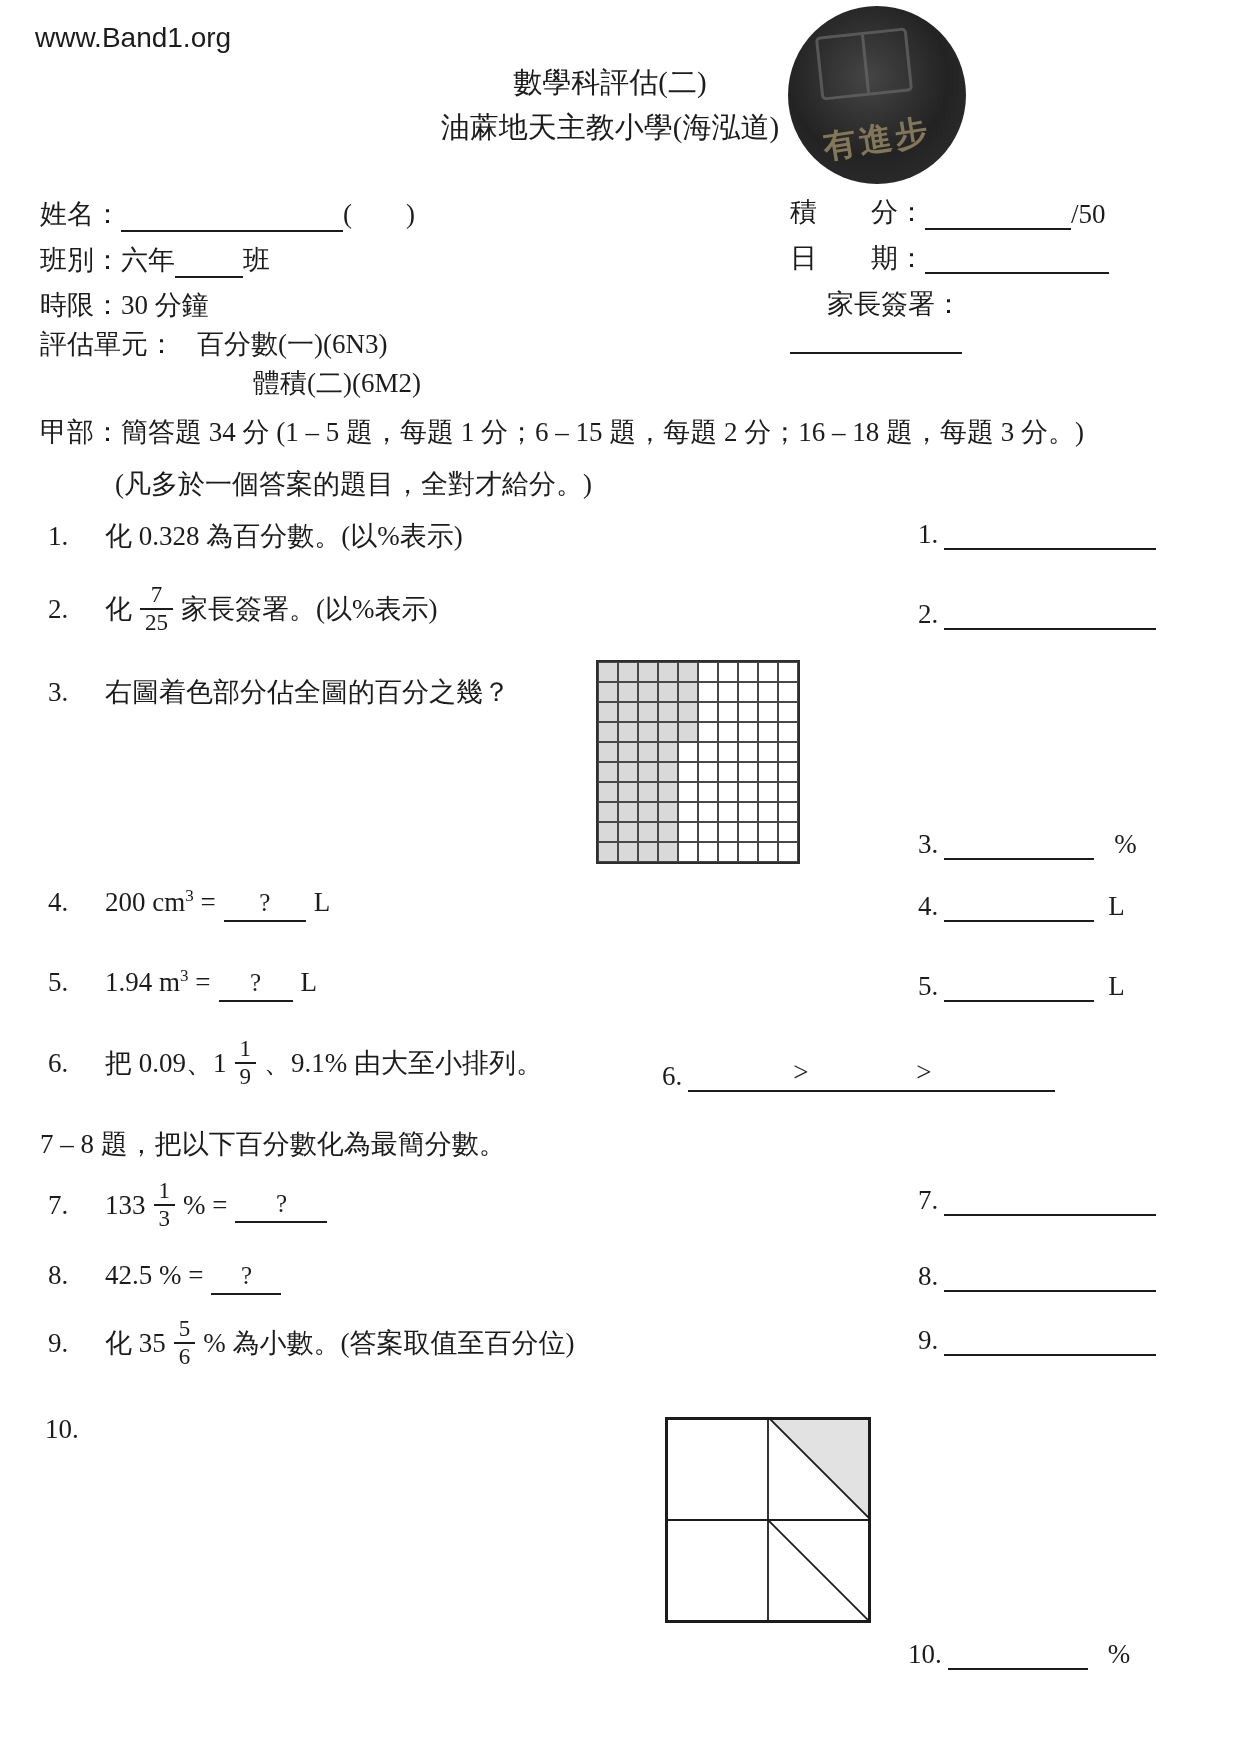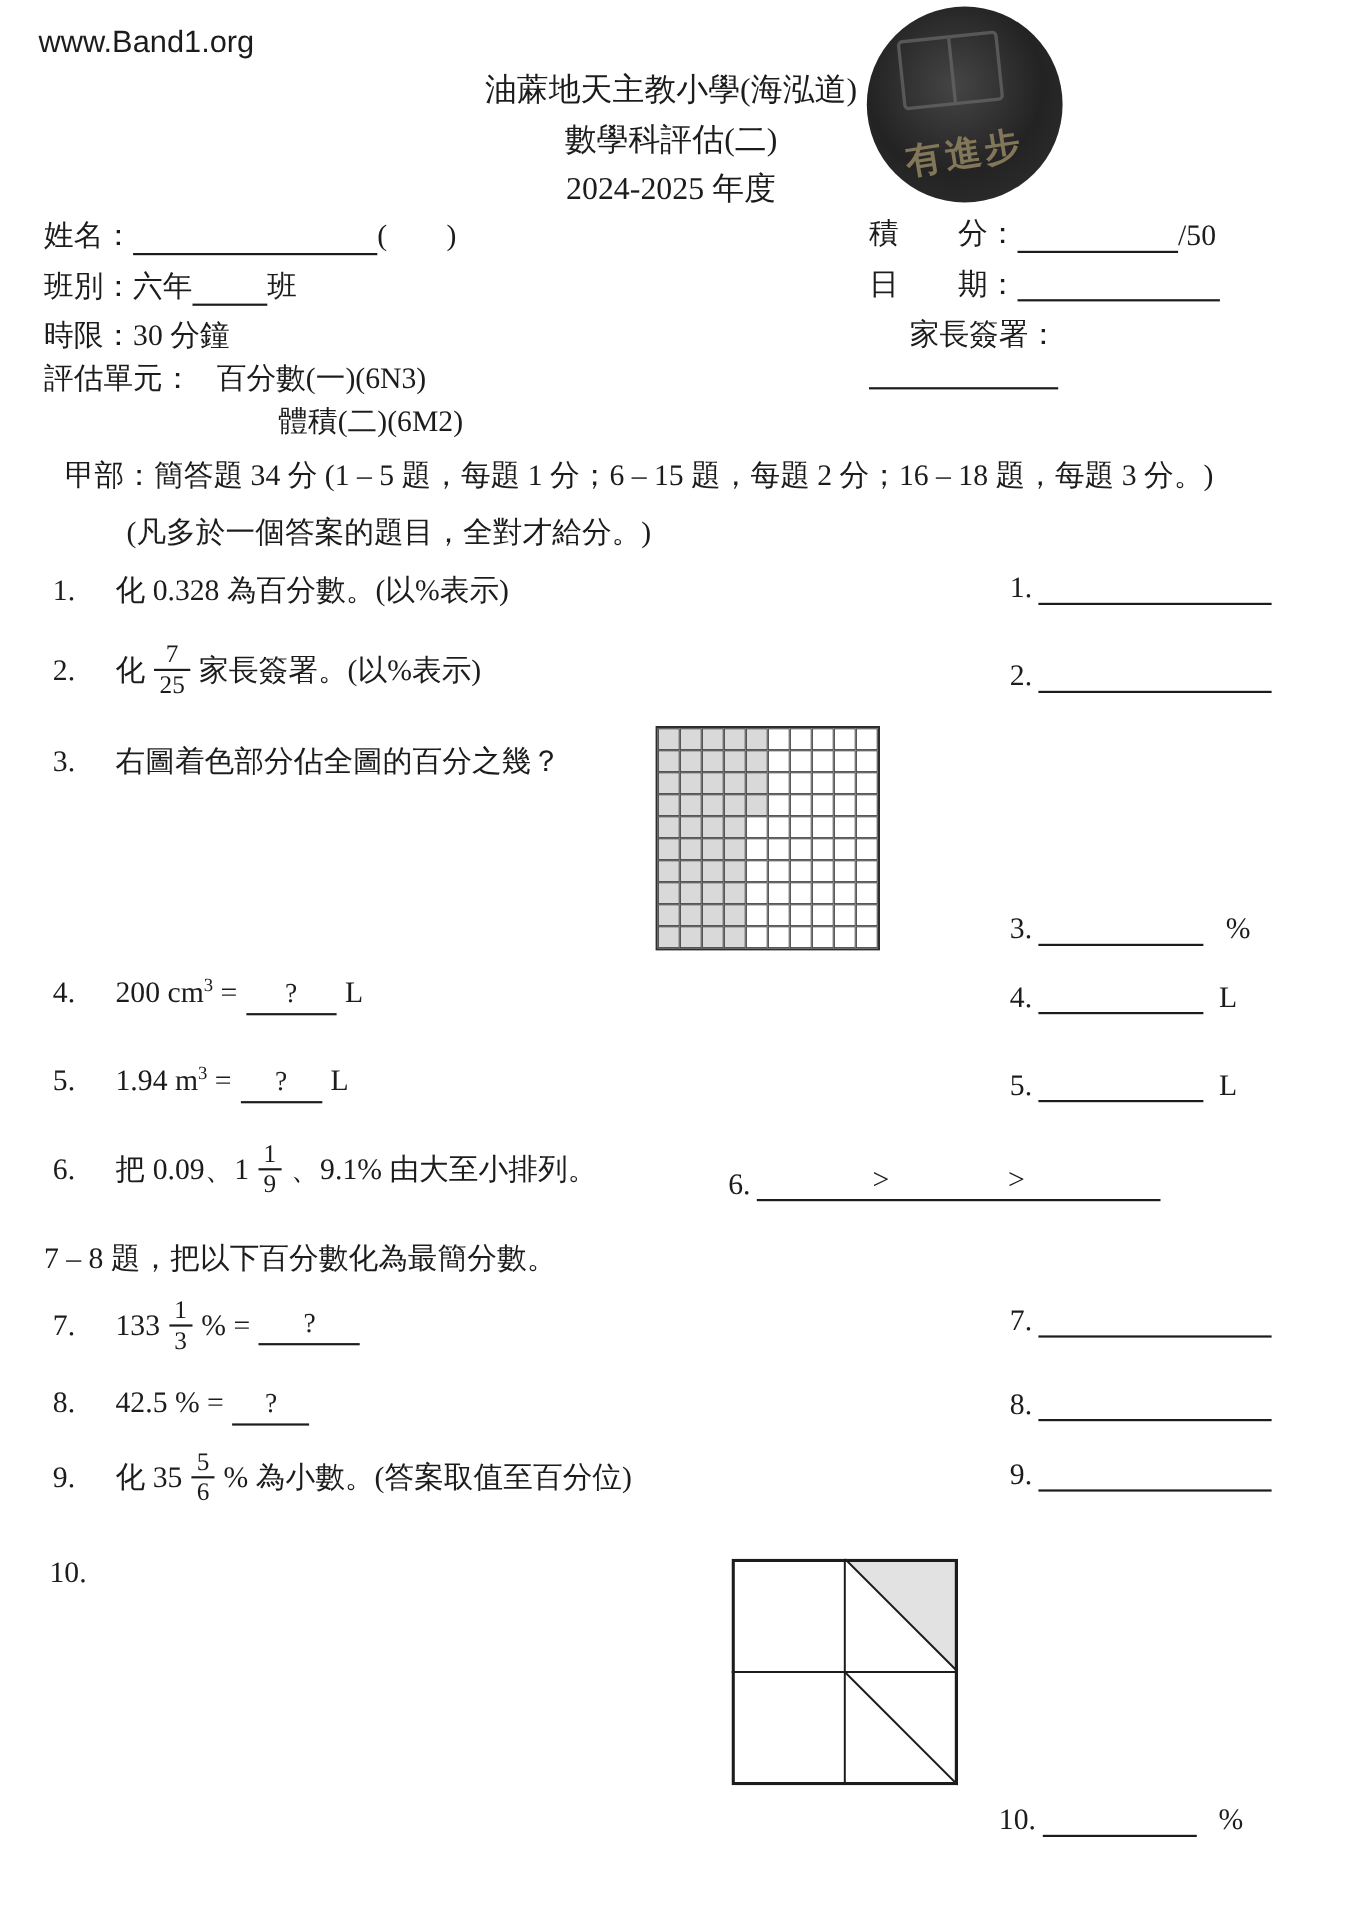"油蔴地天主教小學(海泓道)" div { order: before "數學科評估(二)" -> after "數學科評估(二)" }
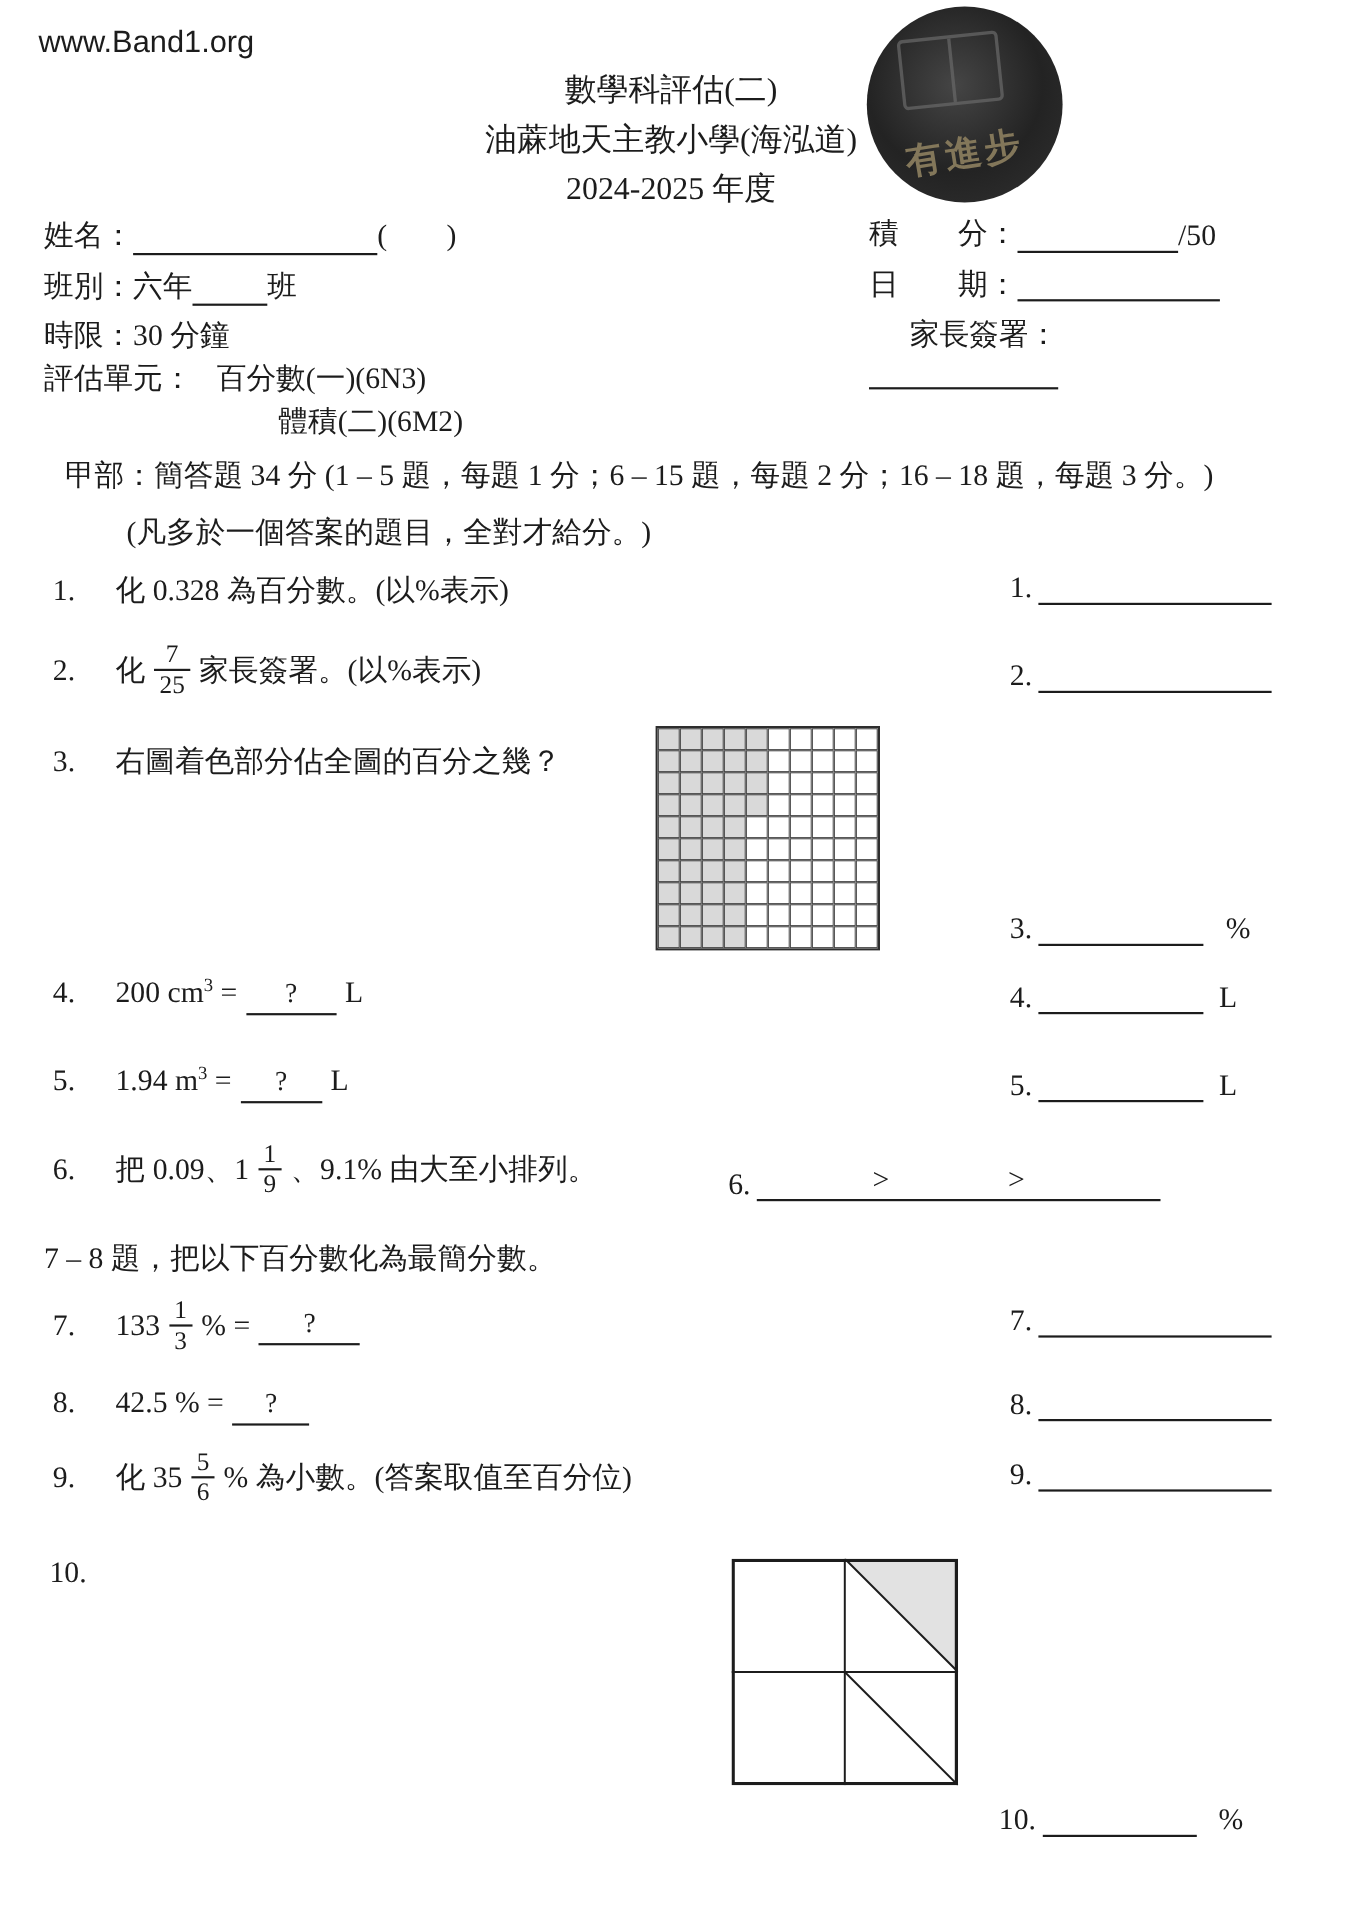"2024-2025 年度" div { html: <div>2024-2025 年度</div> -> none }
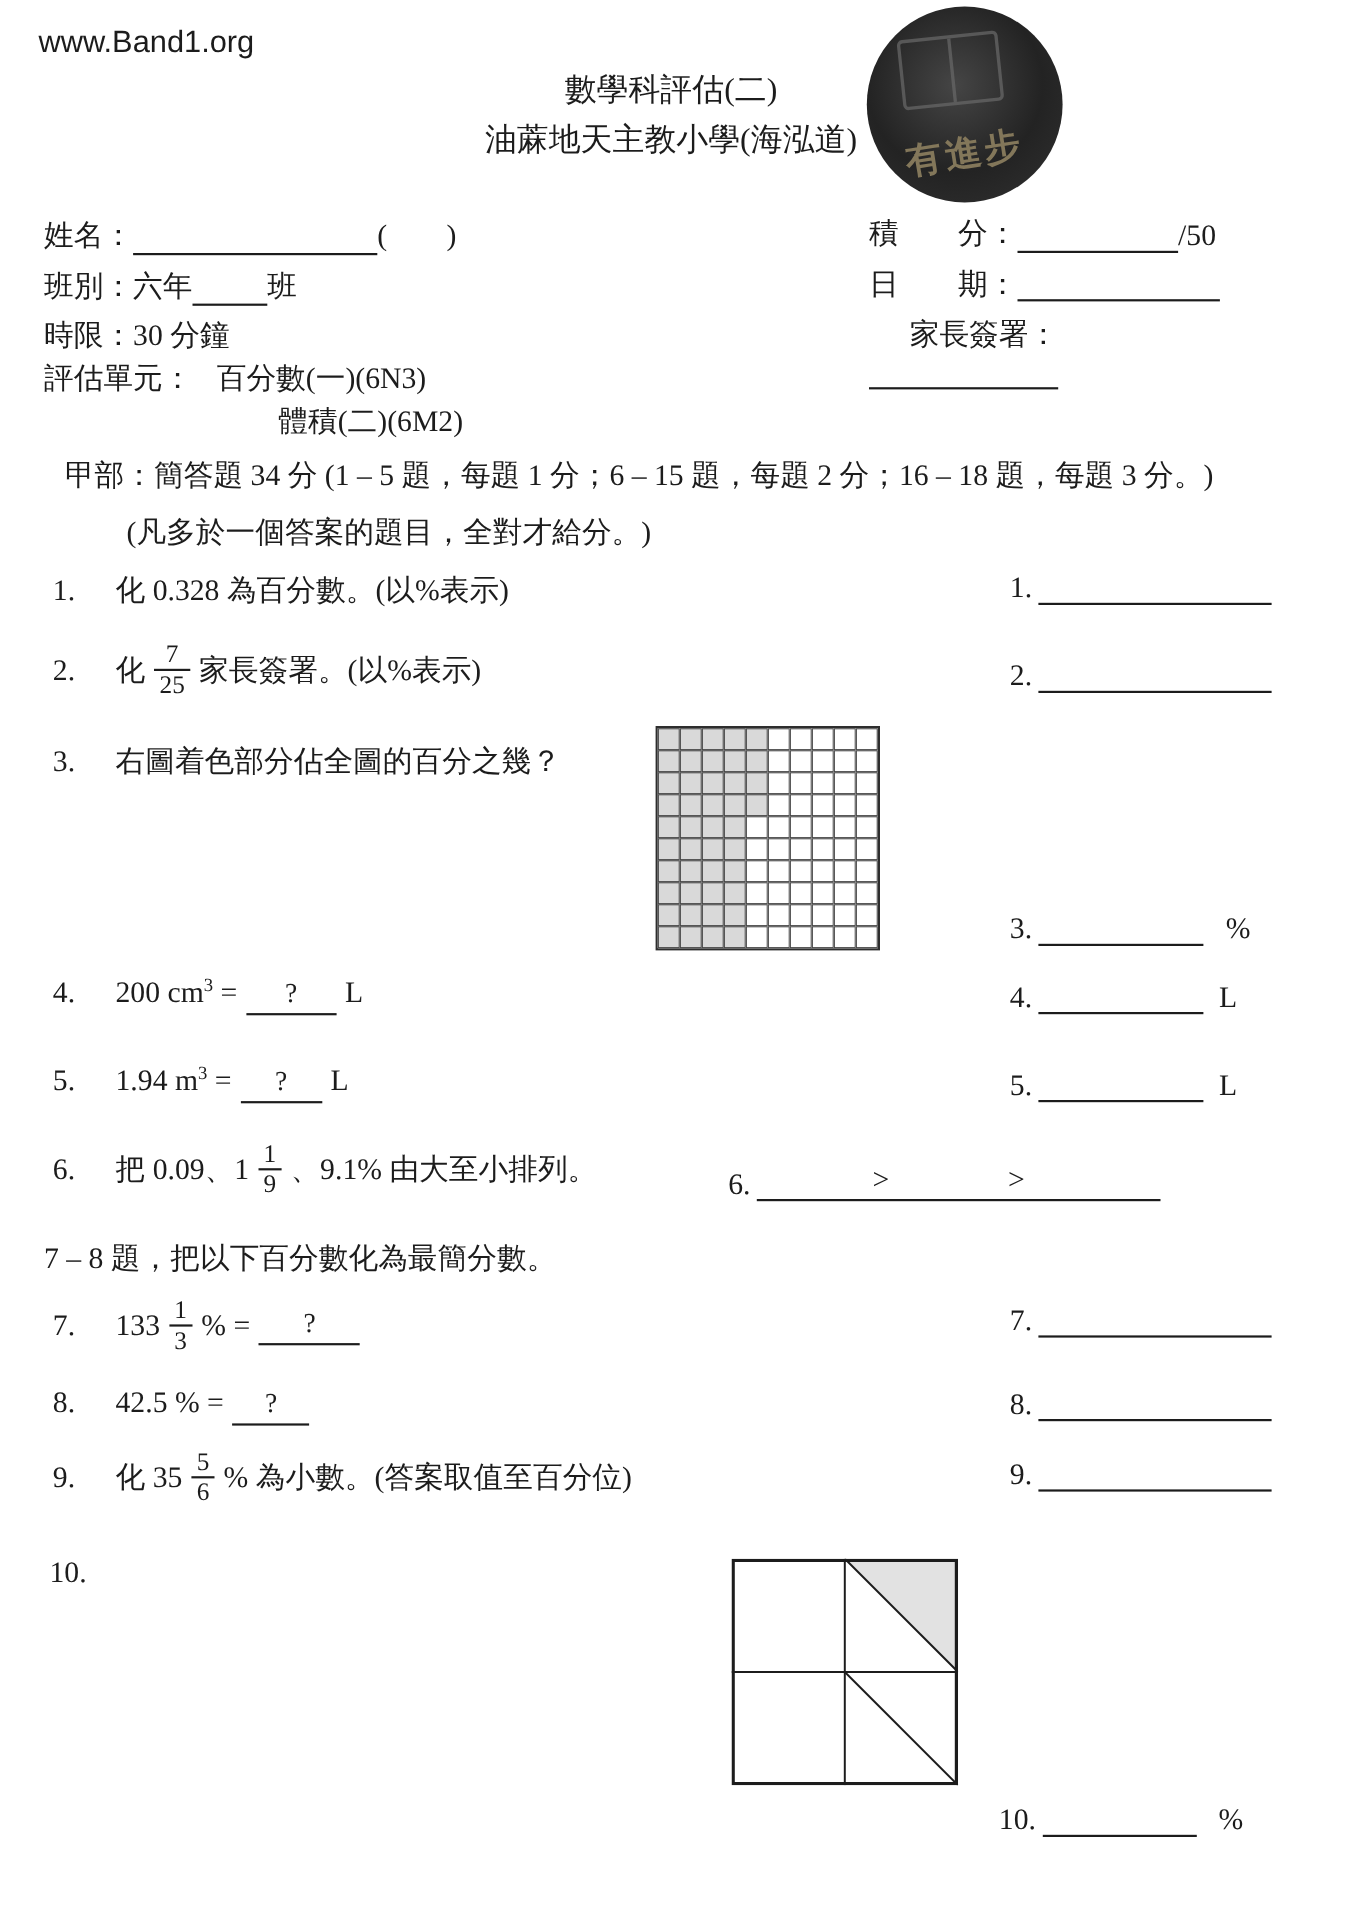"甲部：簡答題 34 分 (1 –" div.abs { margin-left: 19px -> none }
